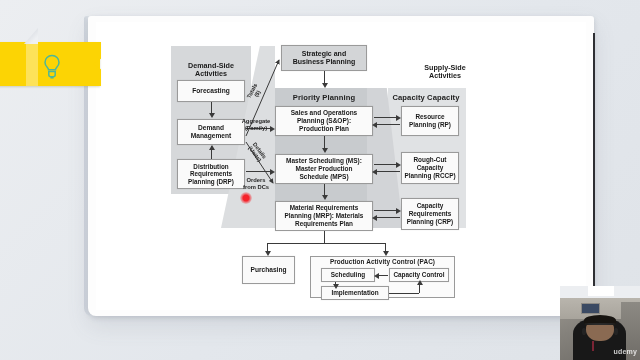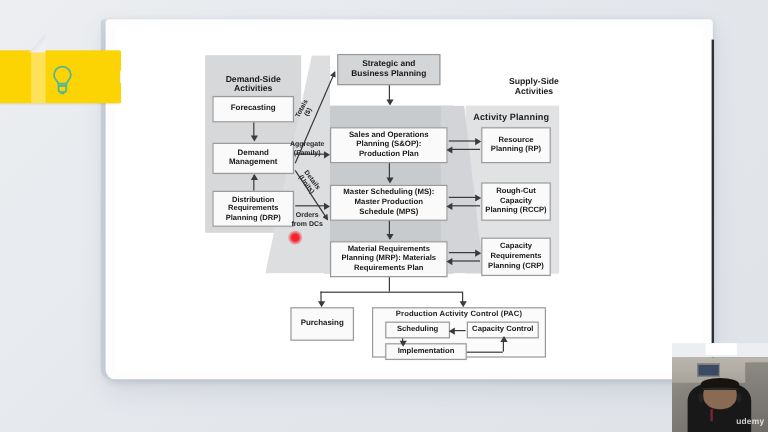"Priority Planning" div.band-label { html: none -> <div>Priority Planning</div> }
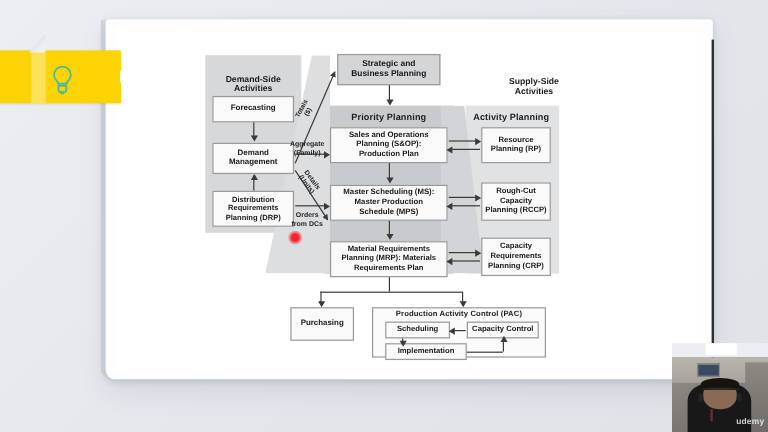"Activity Planning" div.band-label { text: Activity Planning -> Capacity Capacity }
